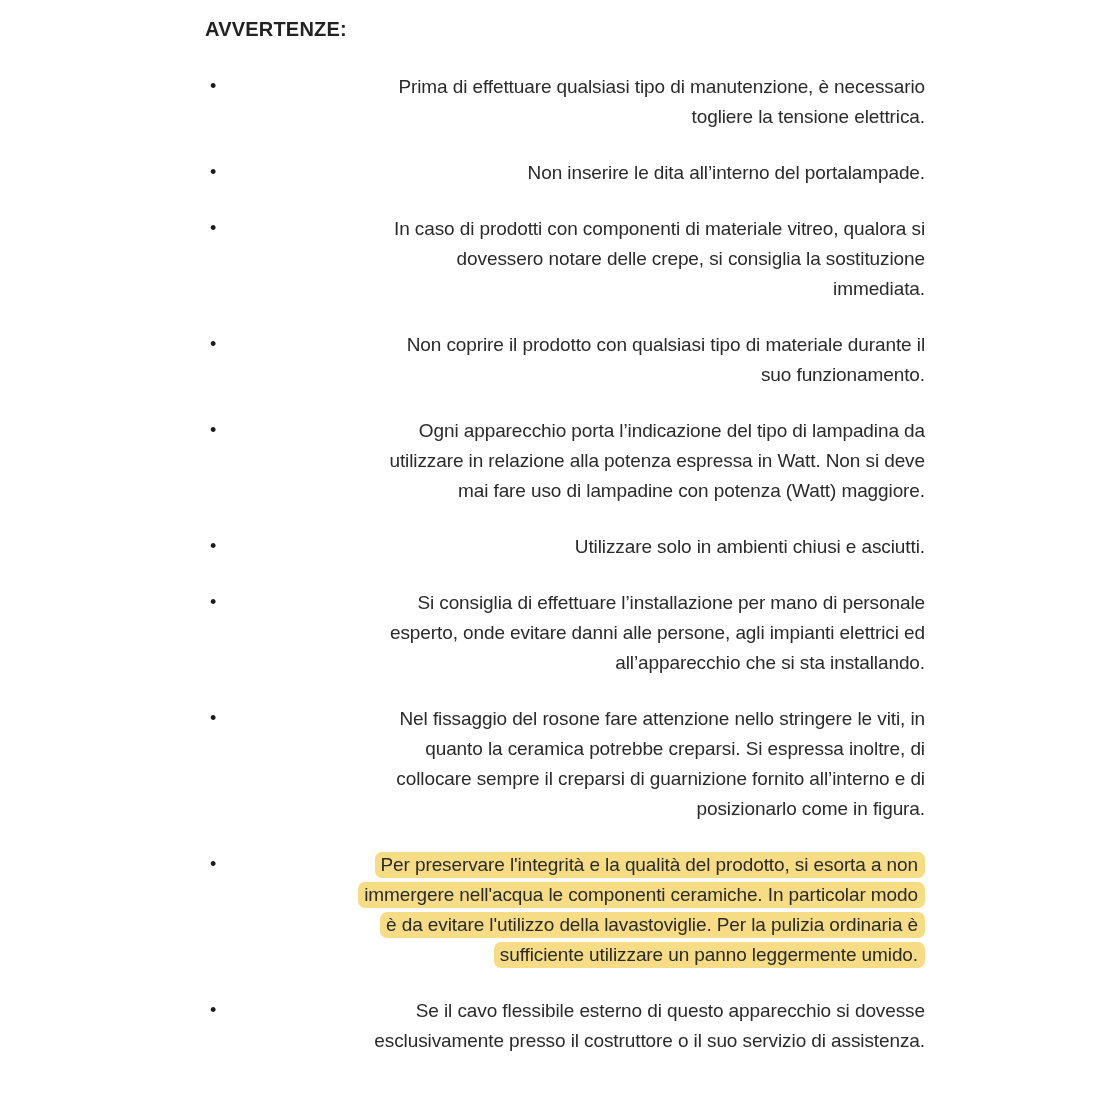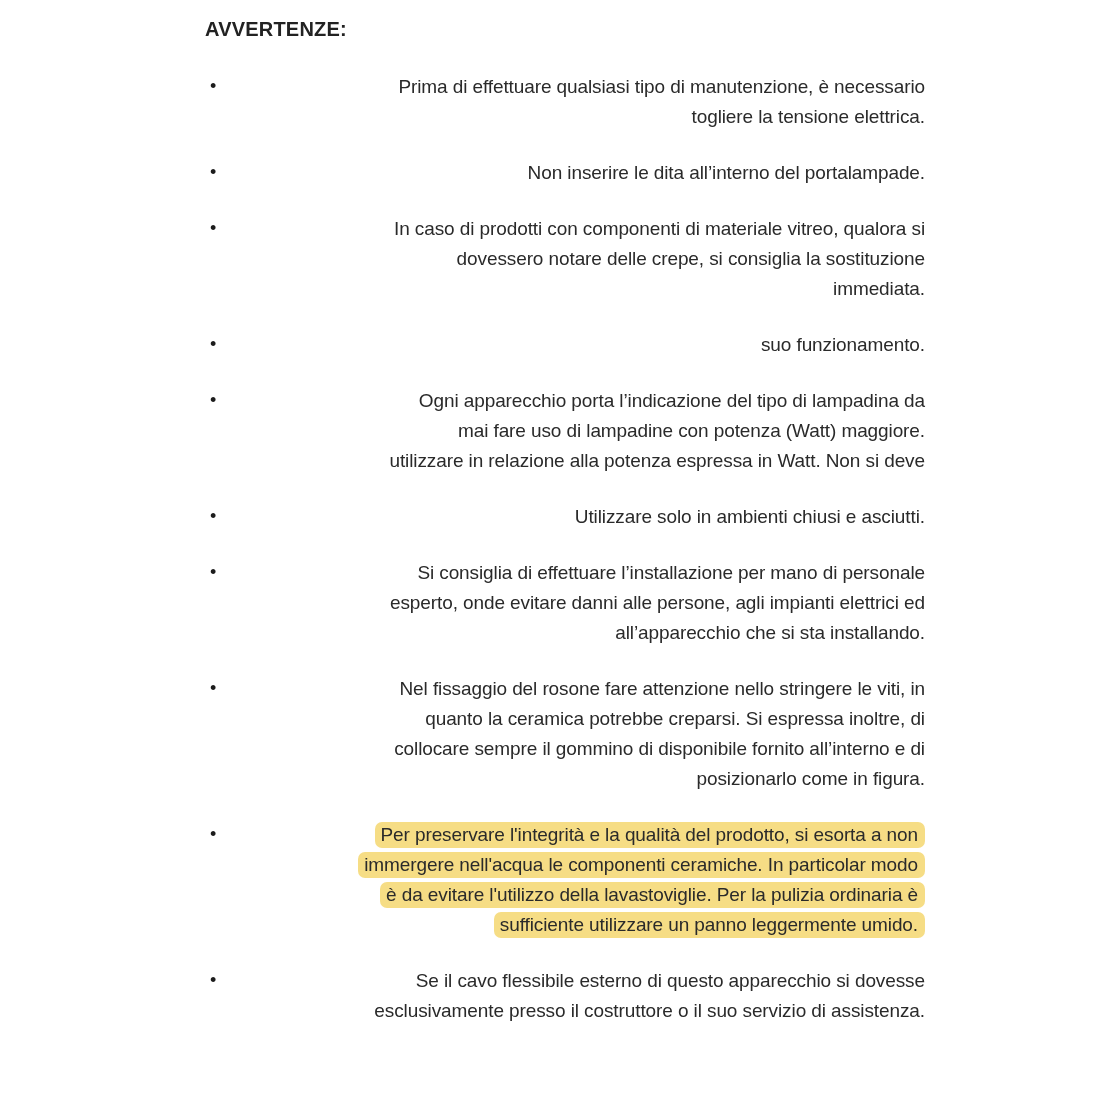"Non coprire il prodotto con" span.line { html: none -> <span>Non coprire il prodotto con qualsiasi tipo di materiale durante il</span> }
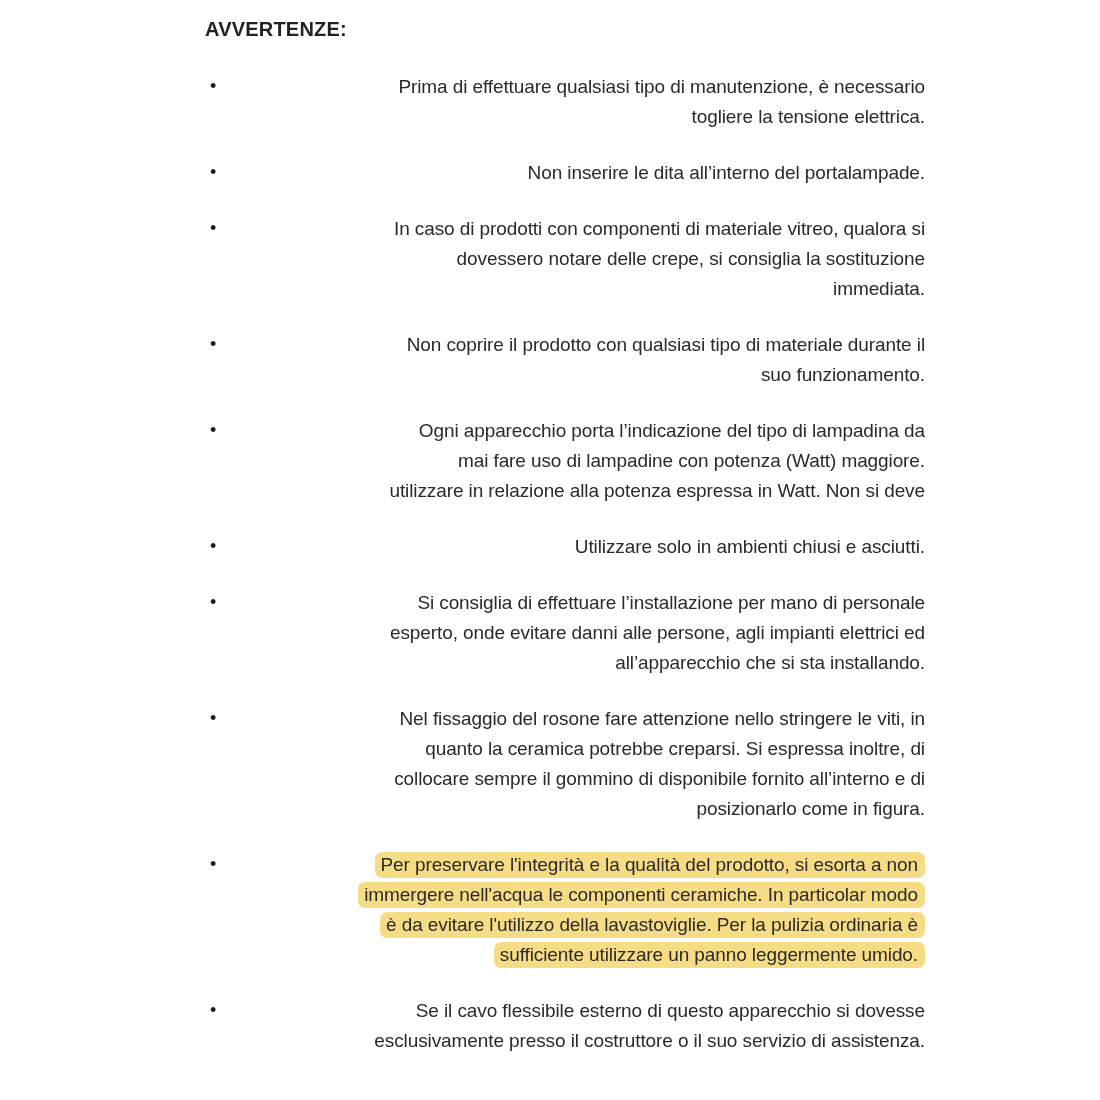"mai fare uso di lampadine" span.line { order: before "utilizzare in relazione alla potenza" -> after "utilizzare in relazione alla potenza" }
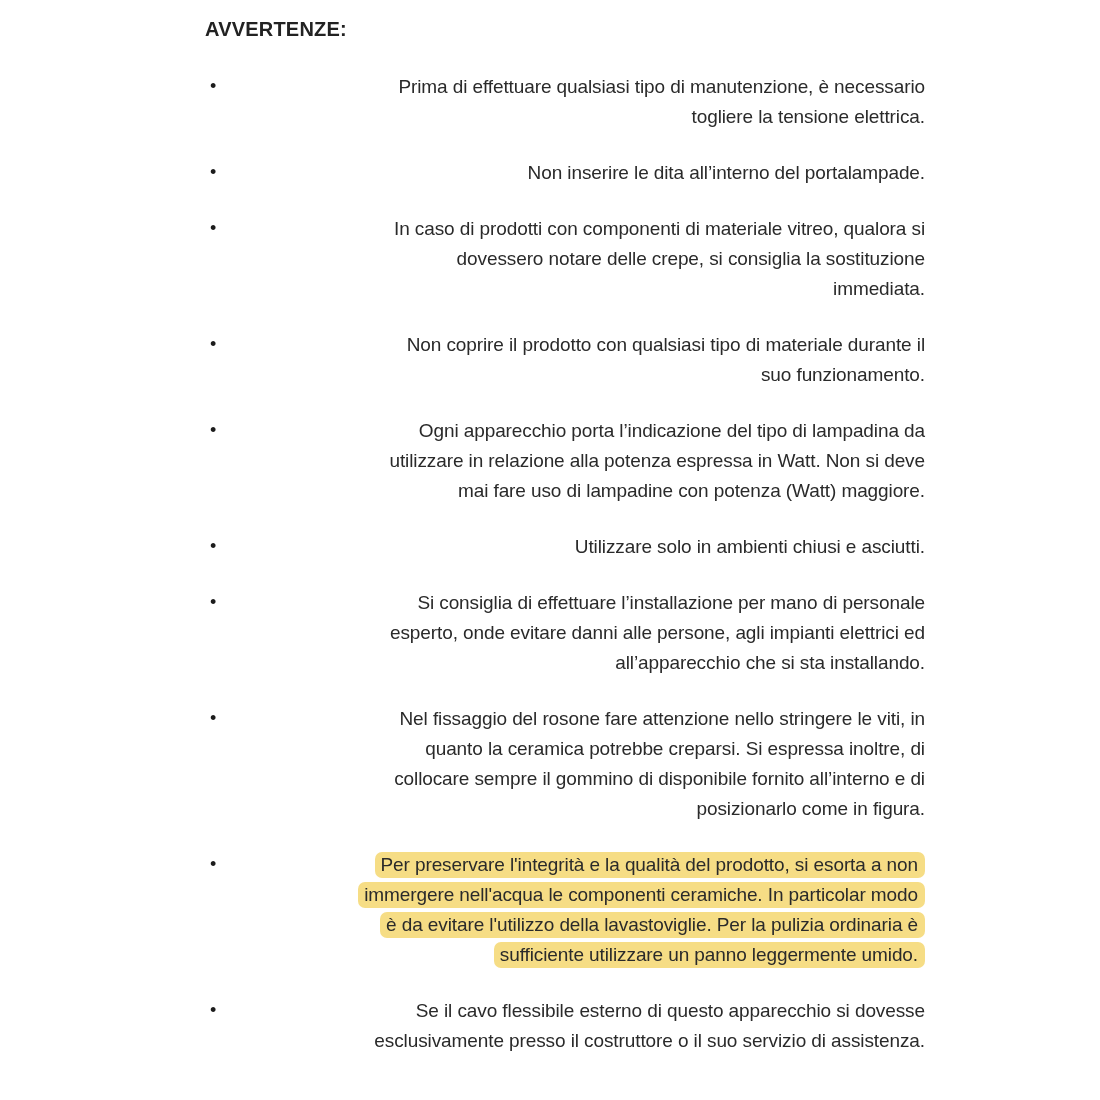"collocare sempre il gommino di" span.line { text: gommino di disponibile -> creparsi di guarnizione }
